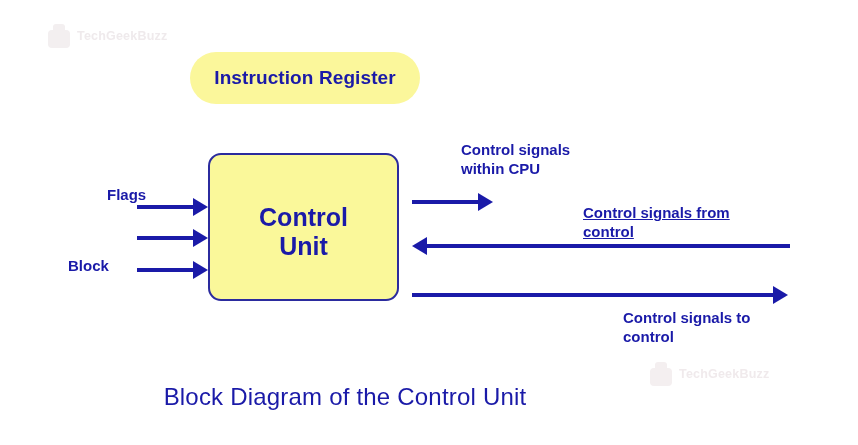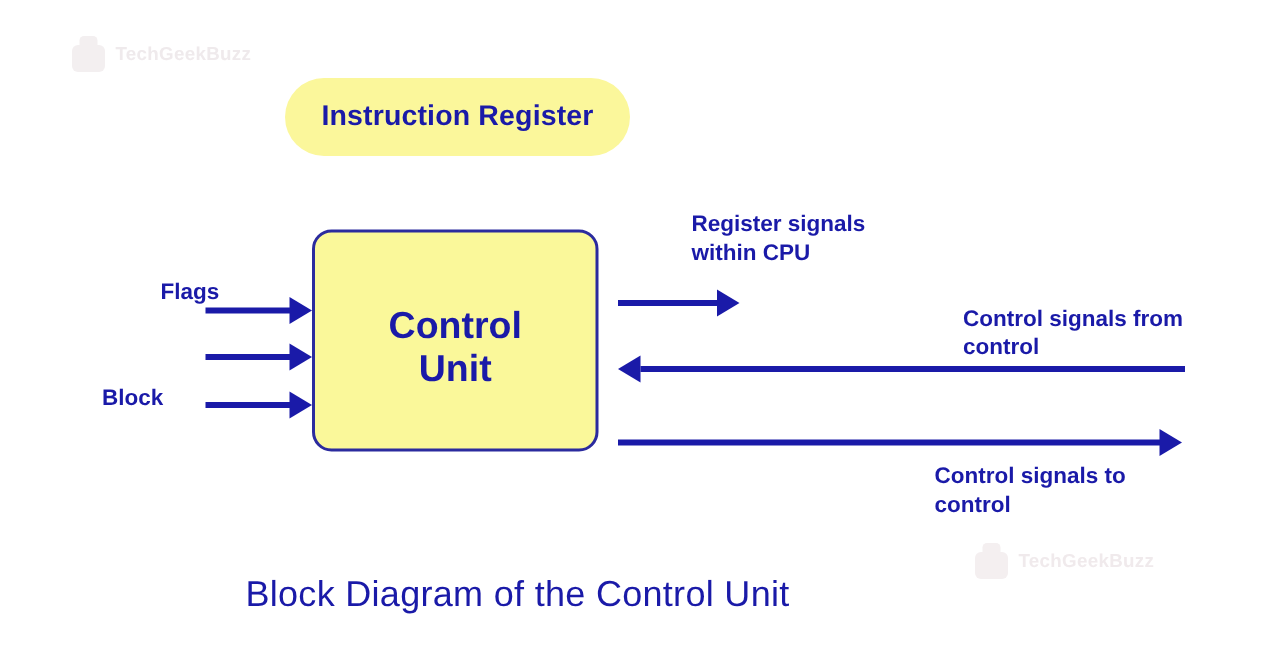"Register signals" div.side-label { text: Register -> Control }
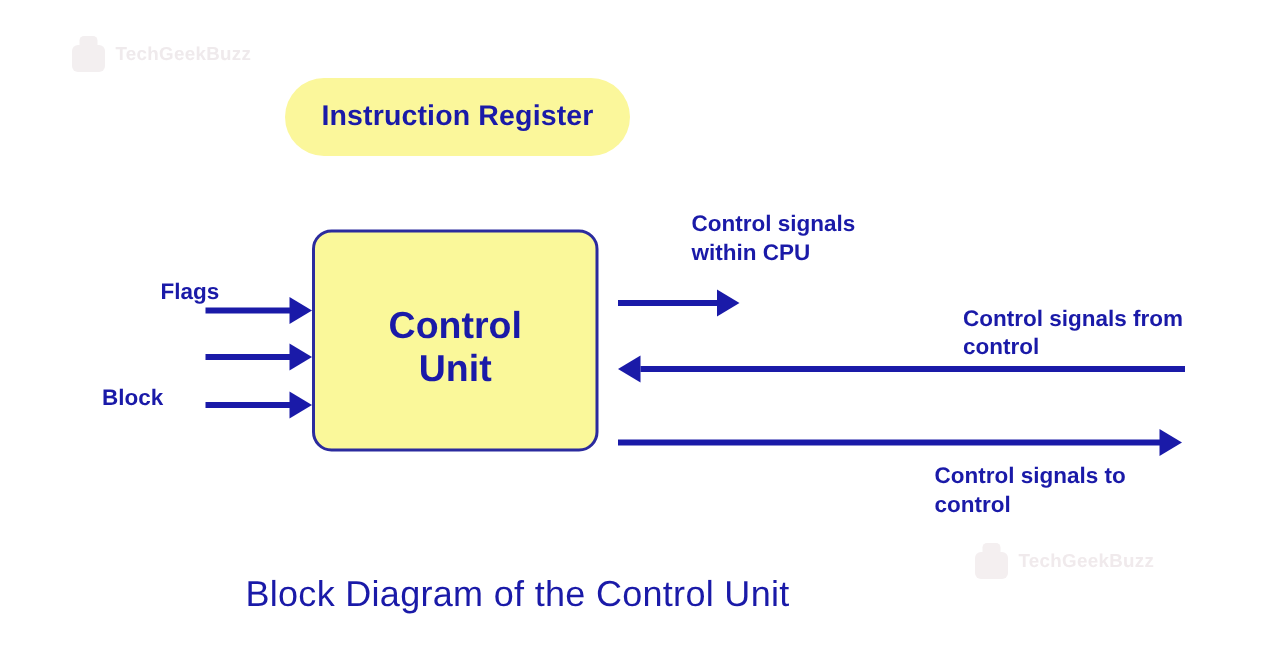"Control signals from" #label-from-control { left: 642px -> 583px; text-decoration: none -> underline }
